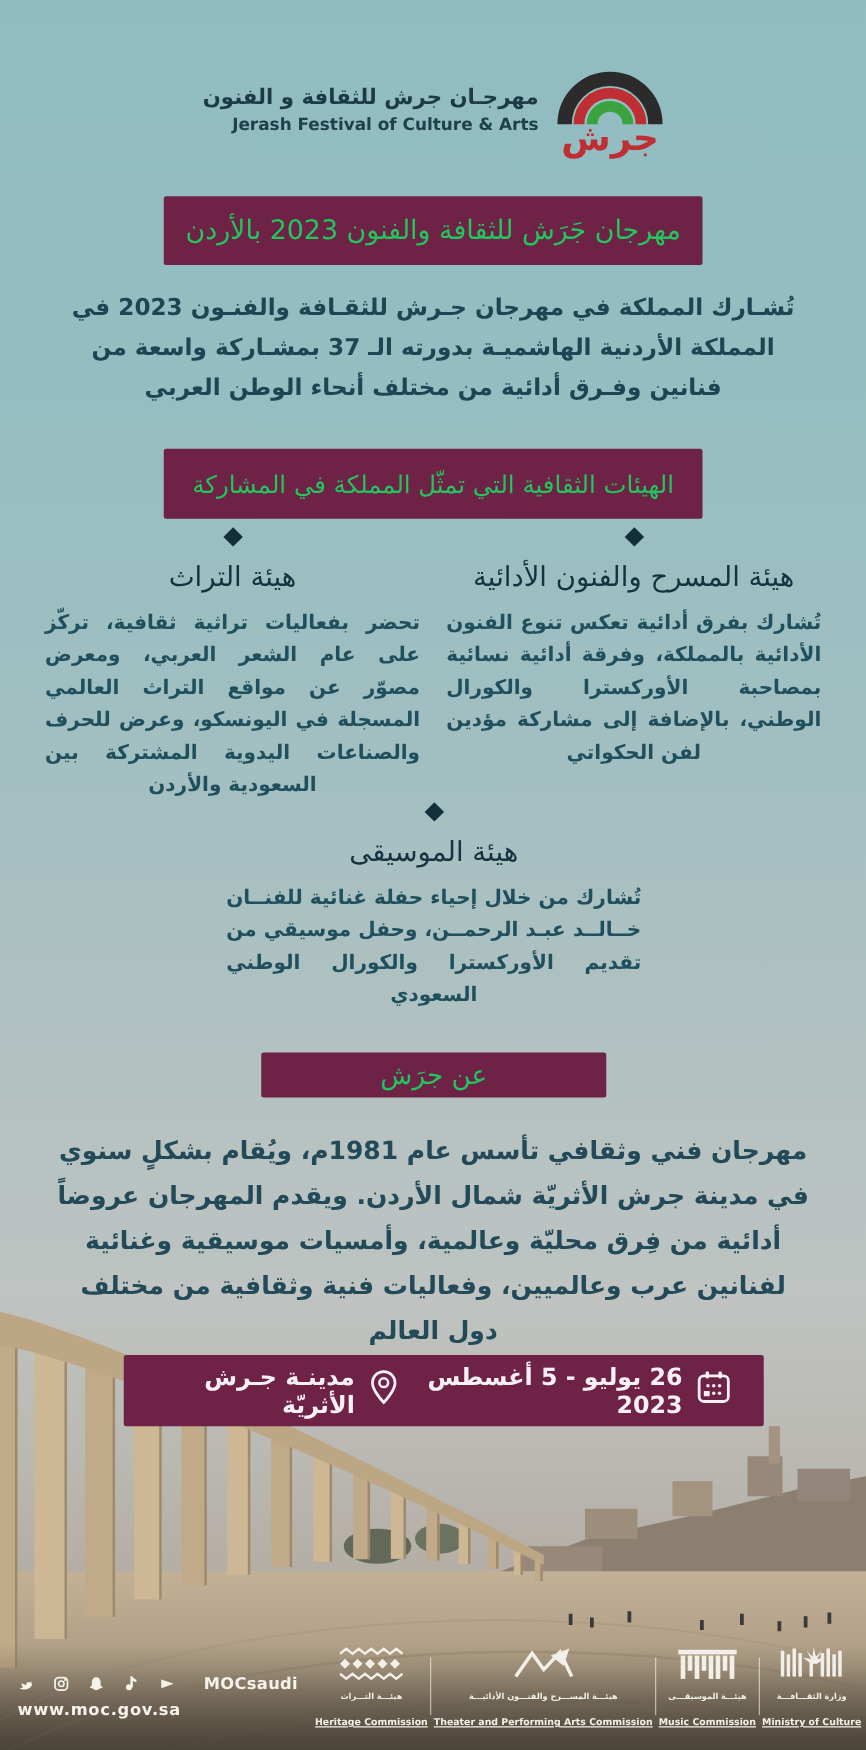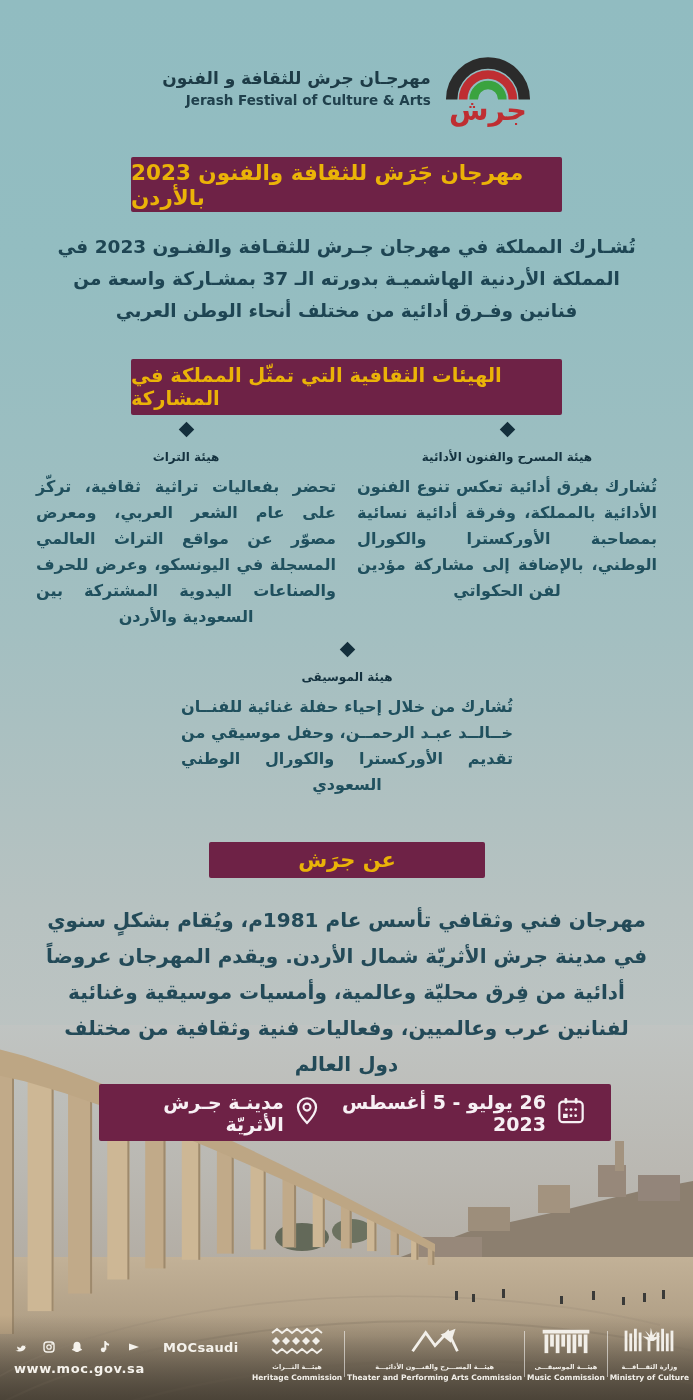"مهرجان جَرَش للثقافة والفنون 2023" .banner { color: #eab308 -> #22c55e; font-weight: 700 -> 400; text-align: left -> right }
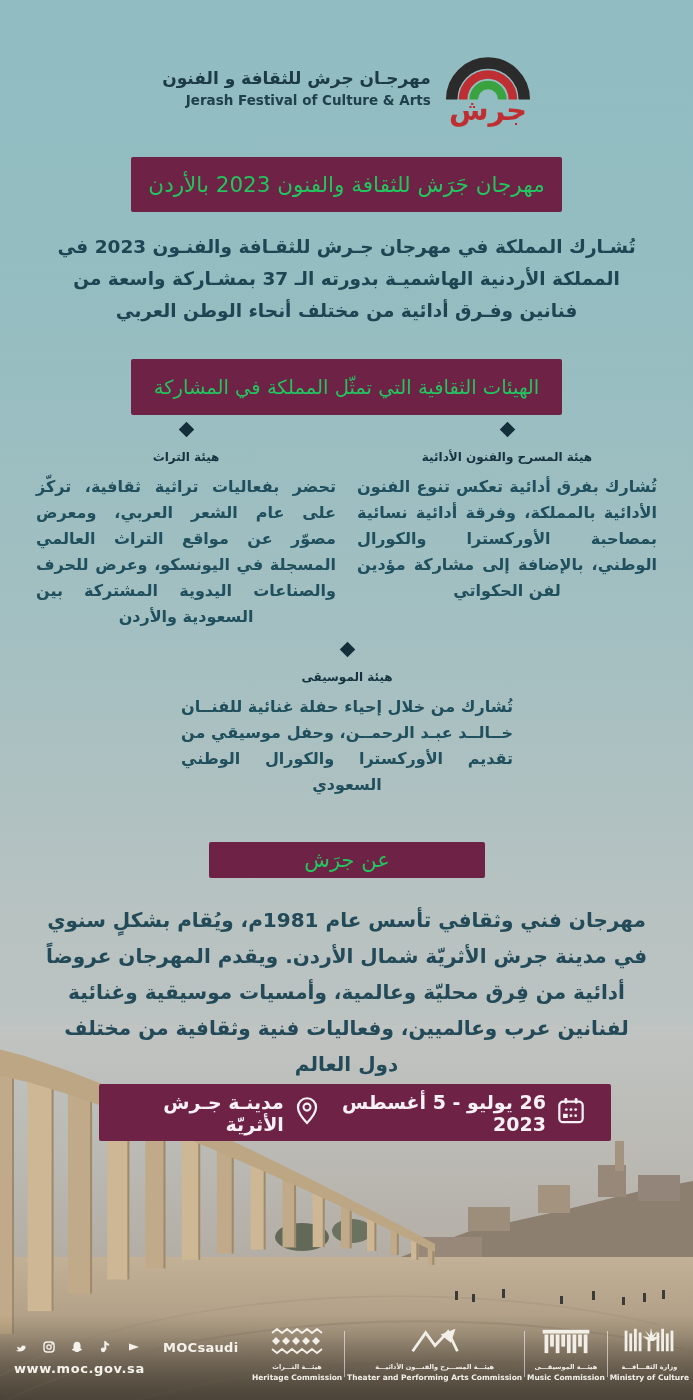"هيئة التراث" .entity h3 { font-size: 12px -> 22px; font-weight: 700 -> 400 }
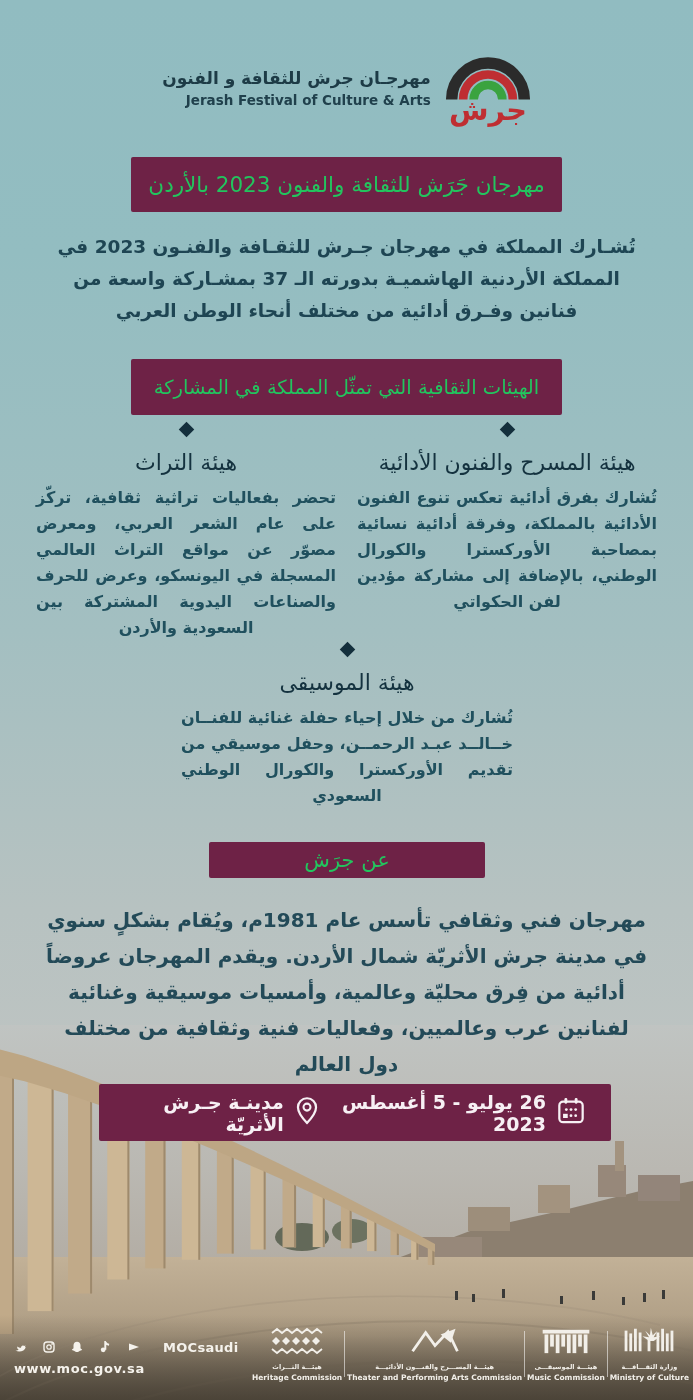"Heritage Commission" .logo-item .en { margin-top: 2px -> 12px; text-decoration: none -> underline }
